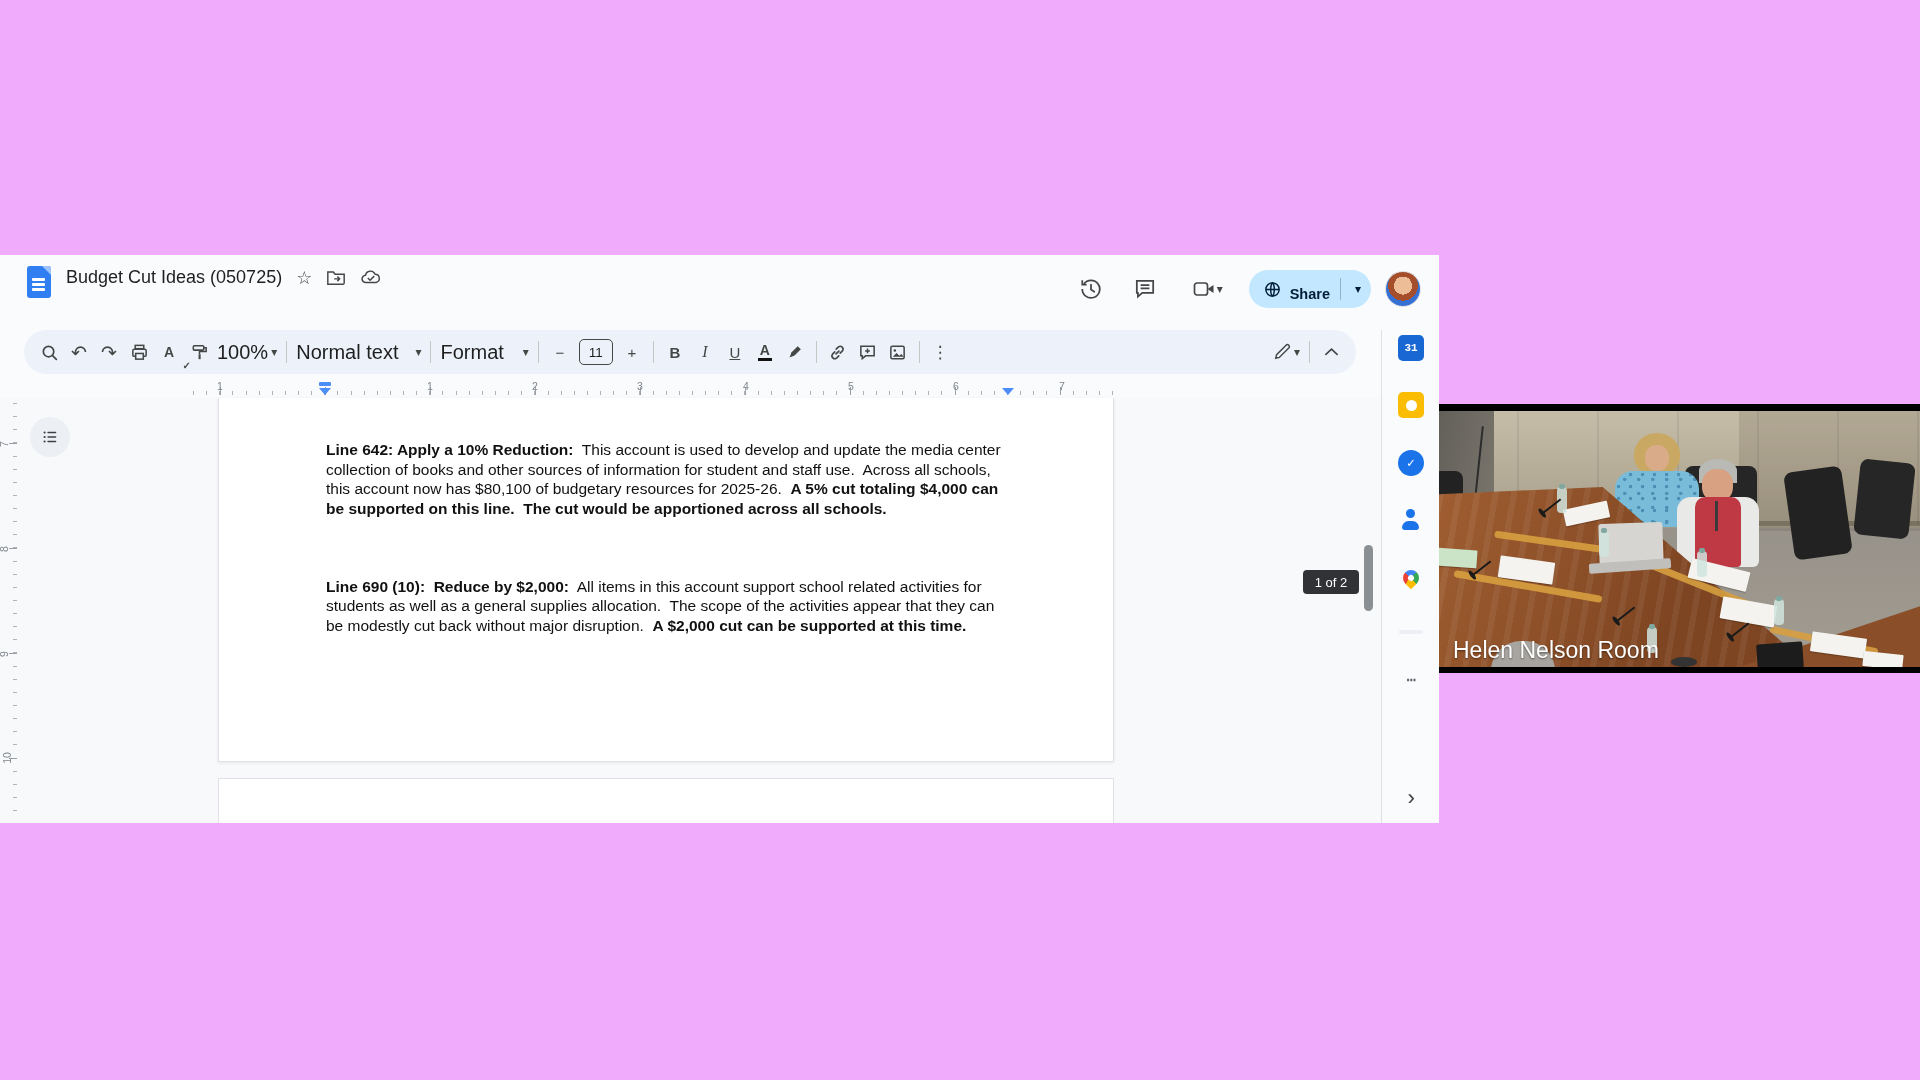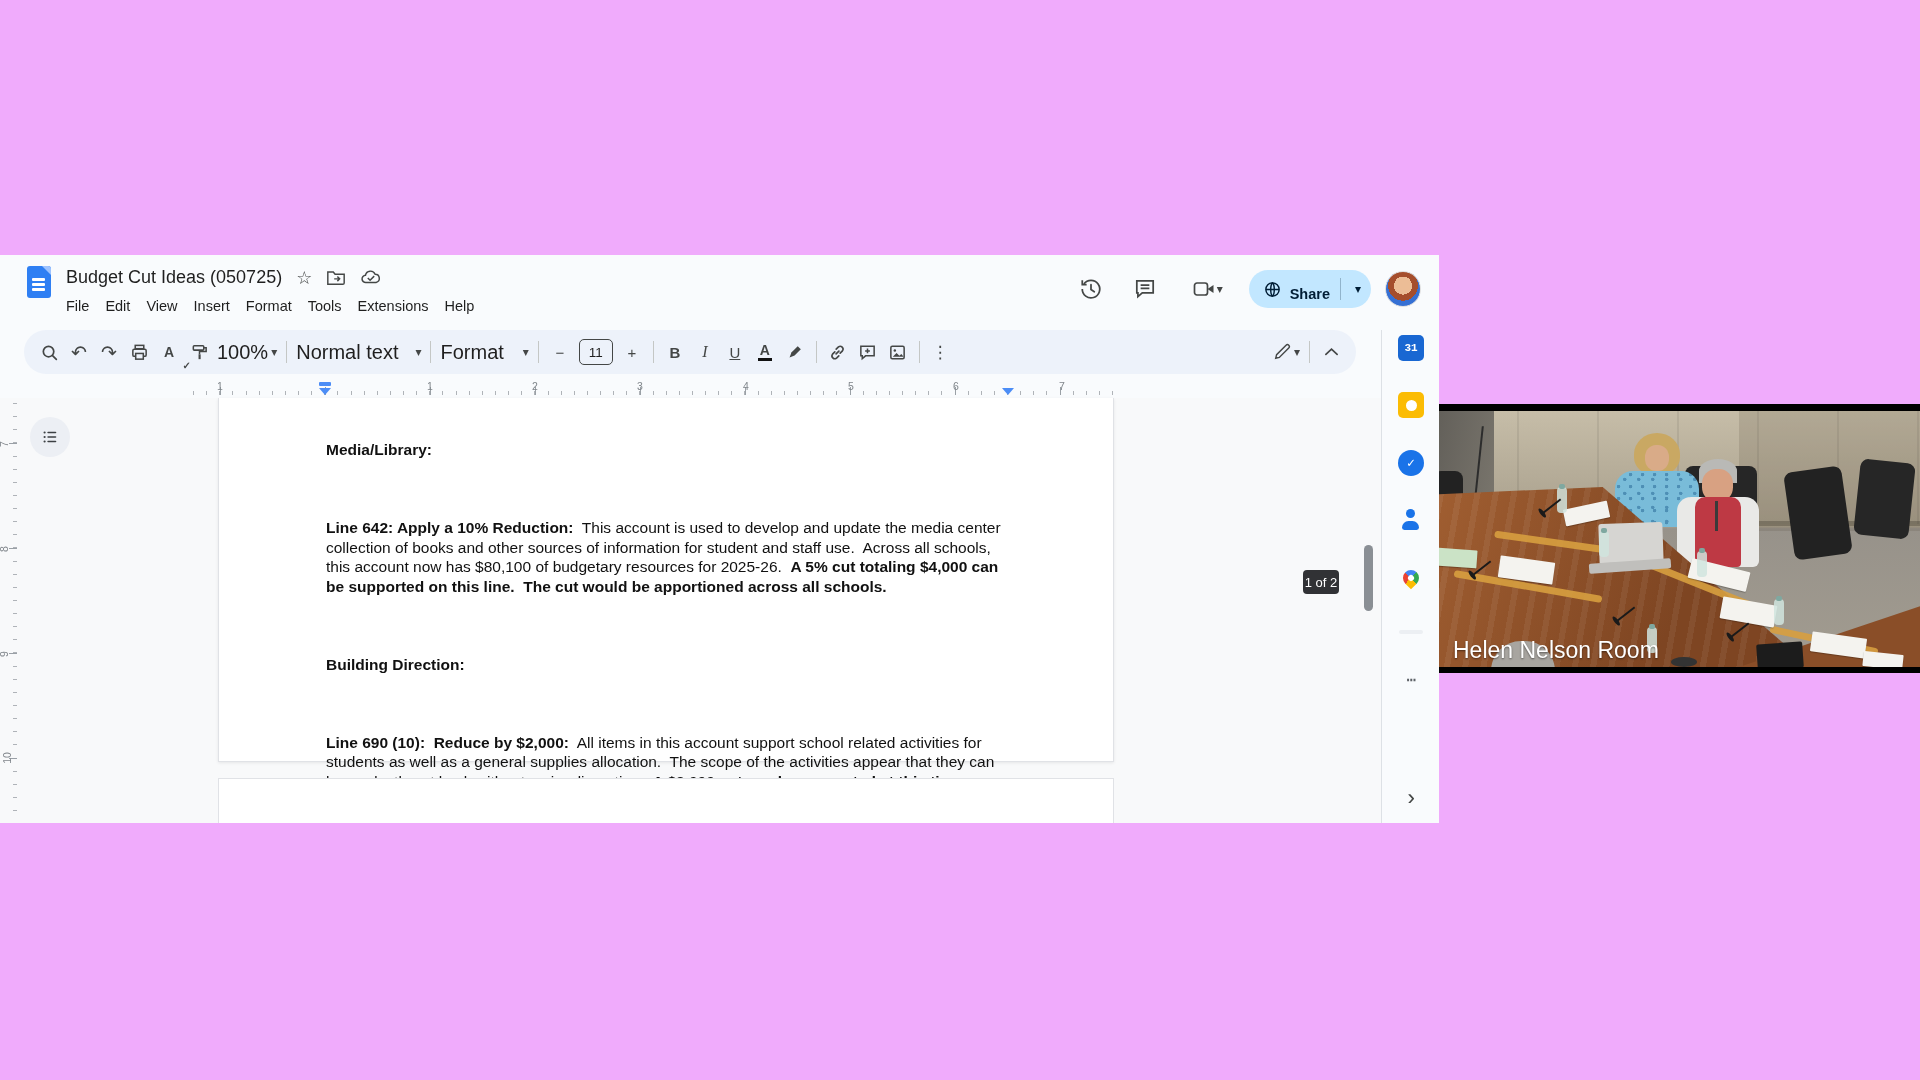"File" nav.menu-row { html: <nav> <span>File</span> <span>Edit</span> <span>View</span> <span>Insert</span> <span>Format</span> <span>Tools</span> <span>Extensions</span> <span>Help</span> </nav> -> none }
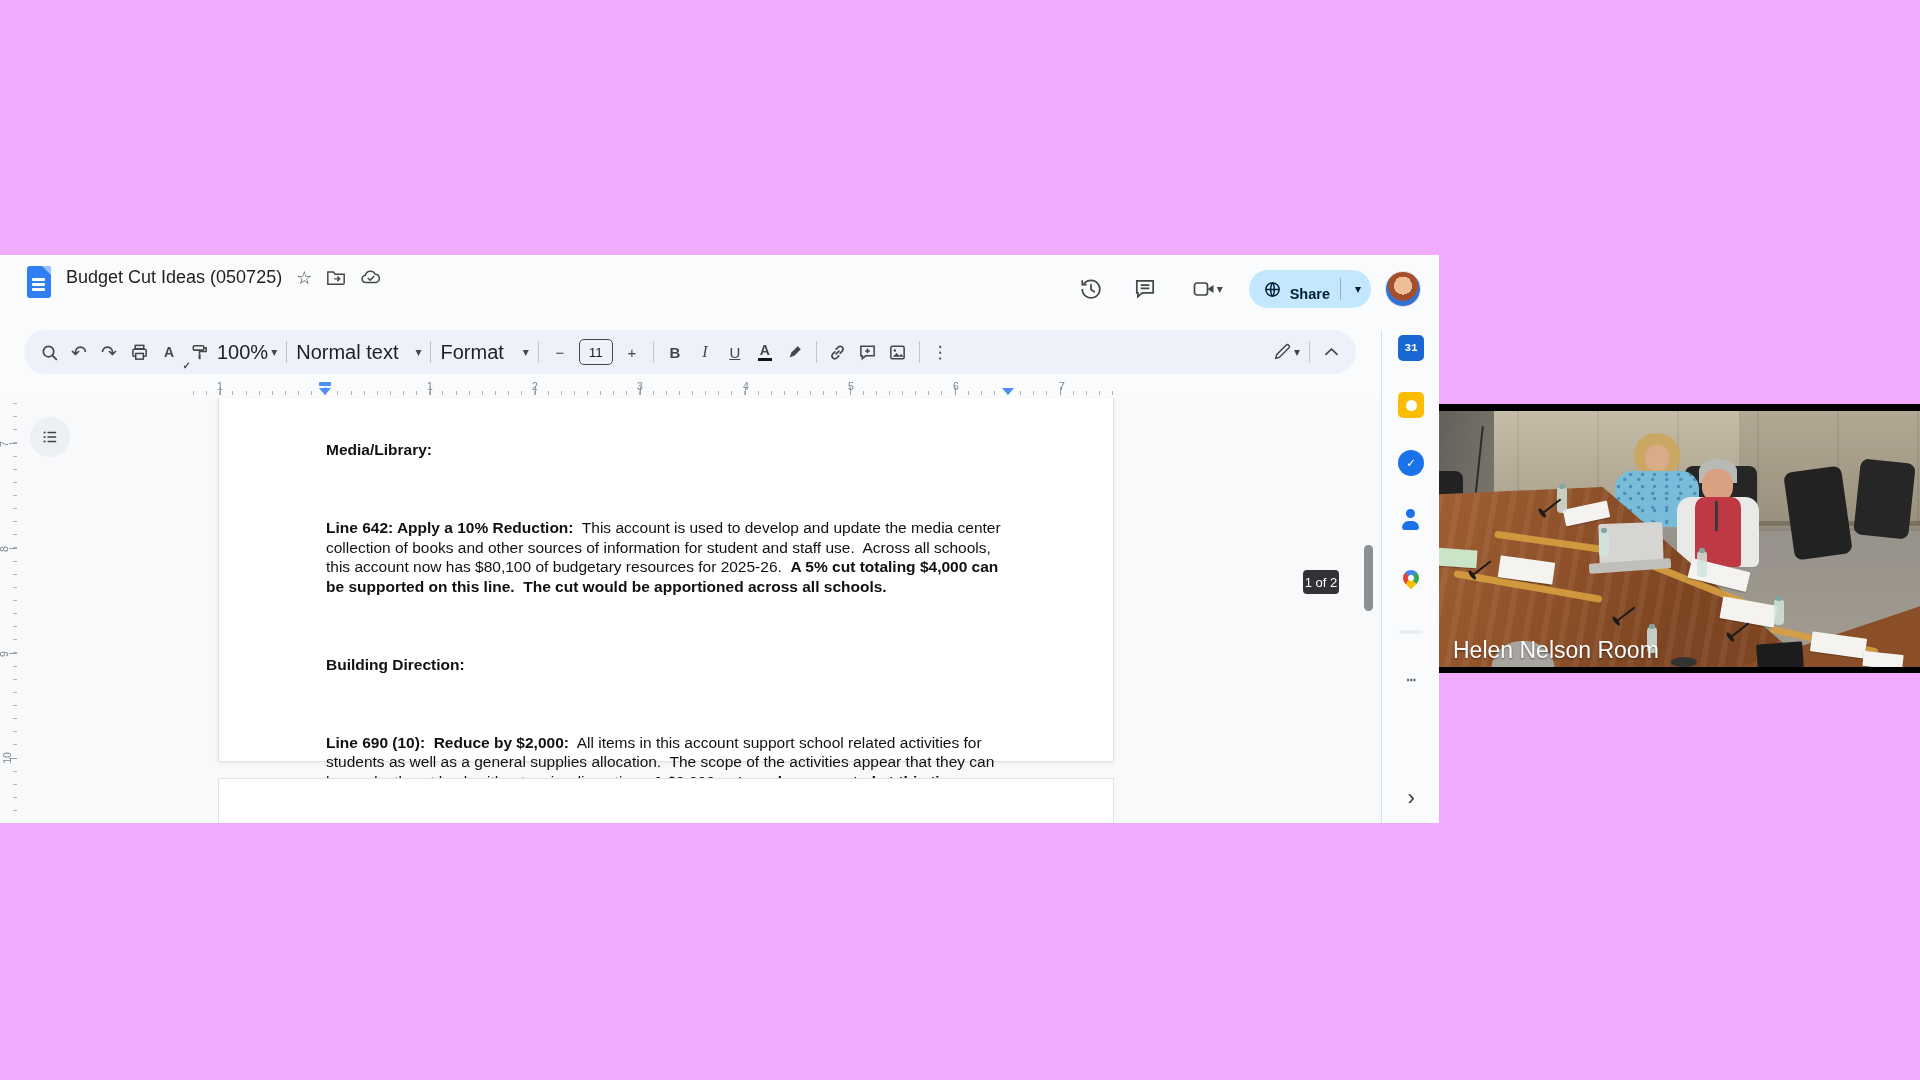"Media/Library:" p.h { html: <p>Media/Library:</p> -> none }
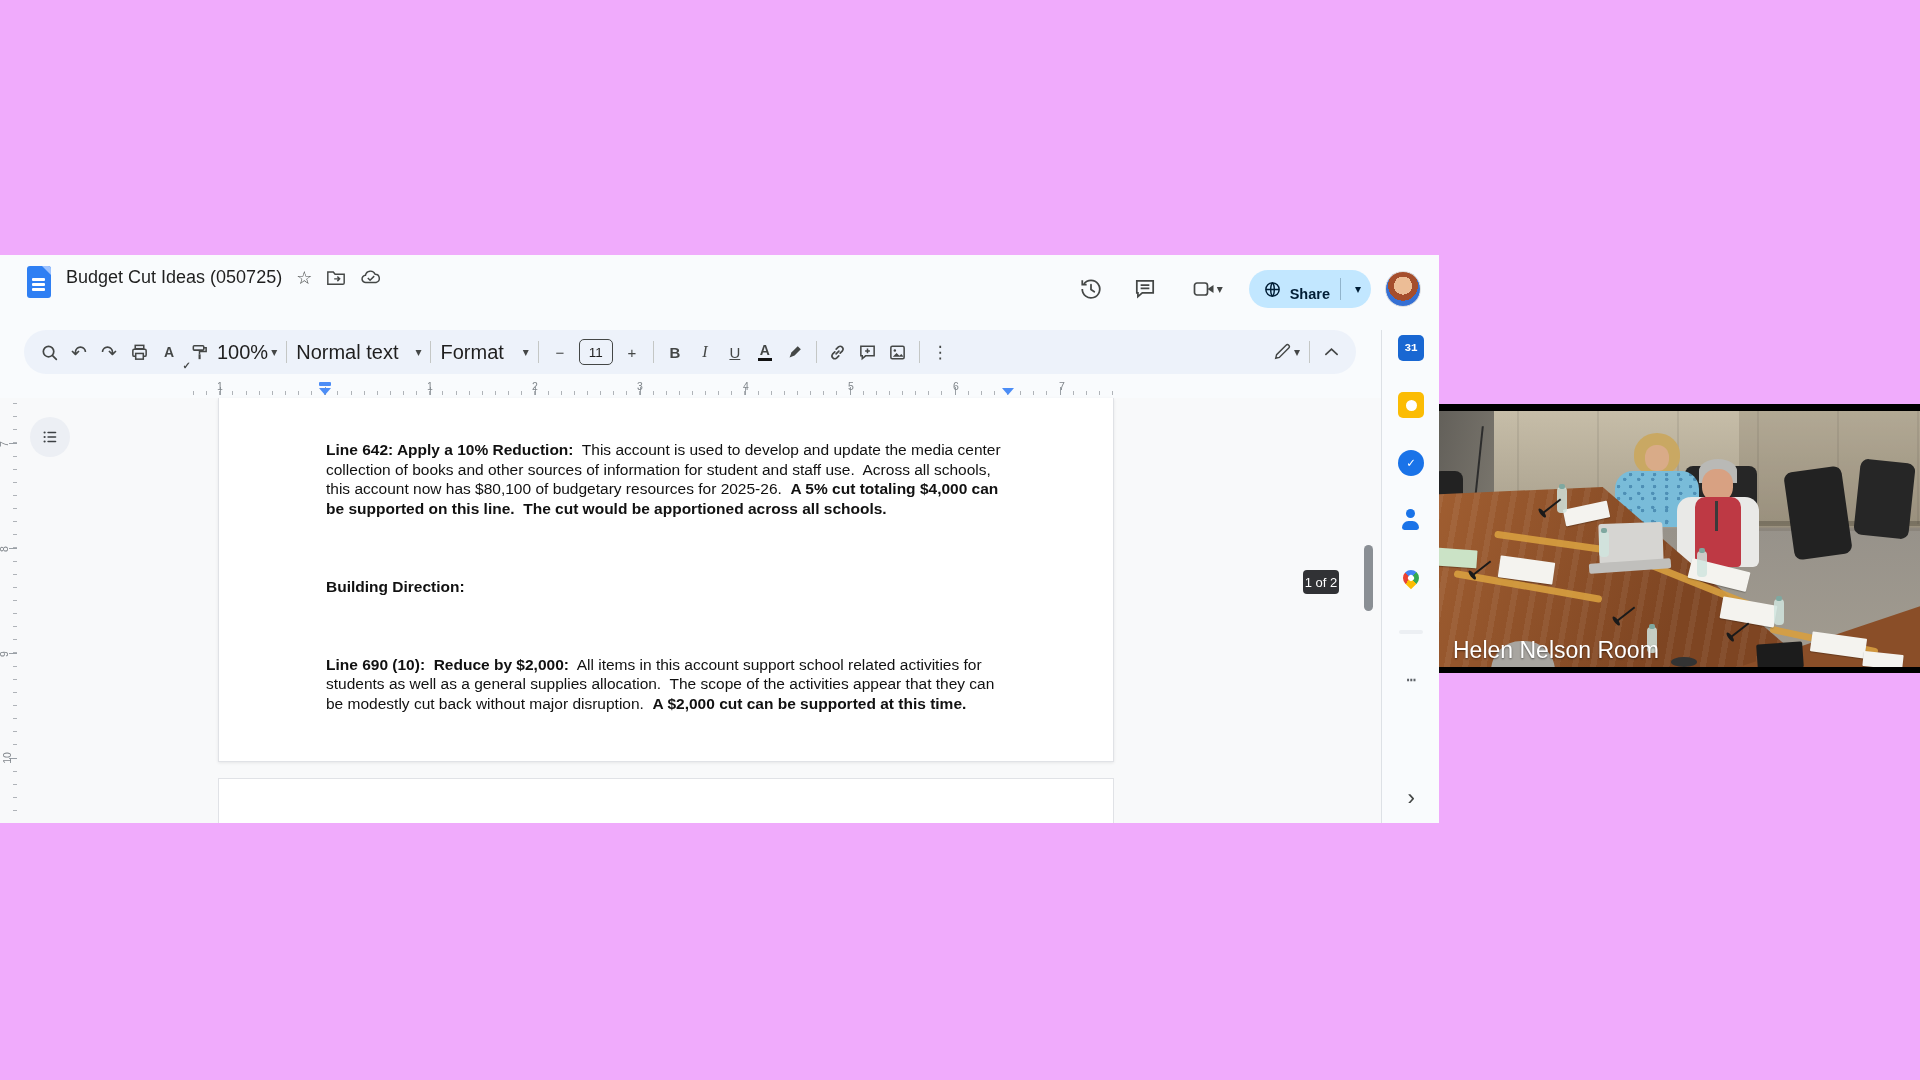"Building Direction:" p.h { html: <p>Building Direction:</p> -> none }
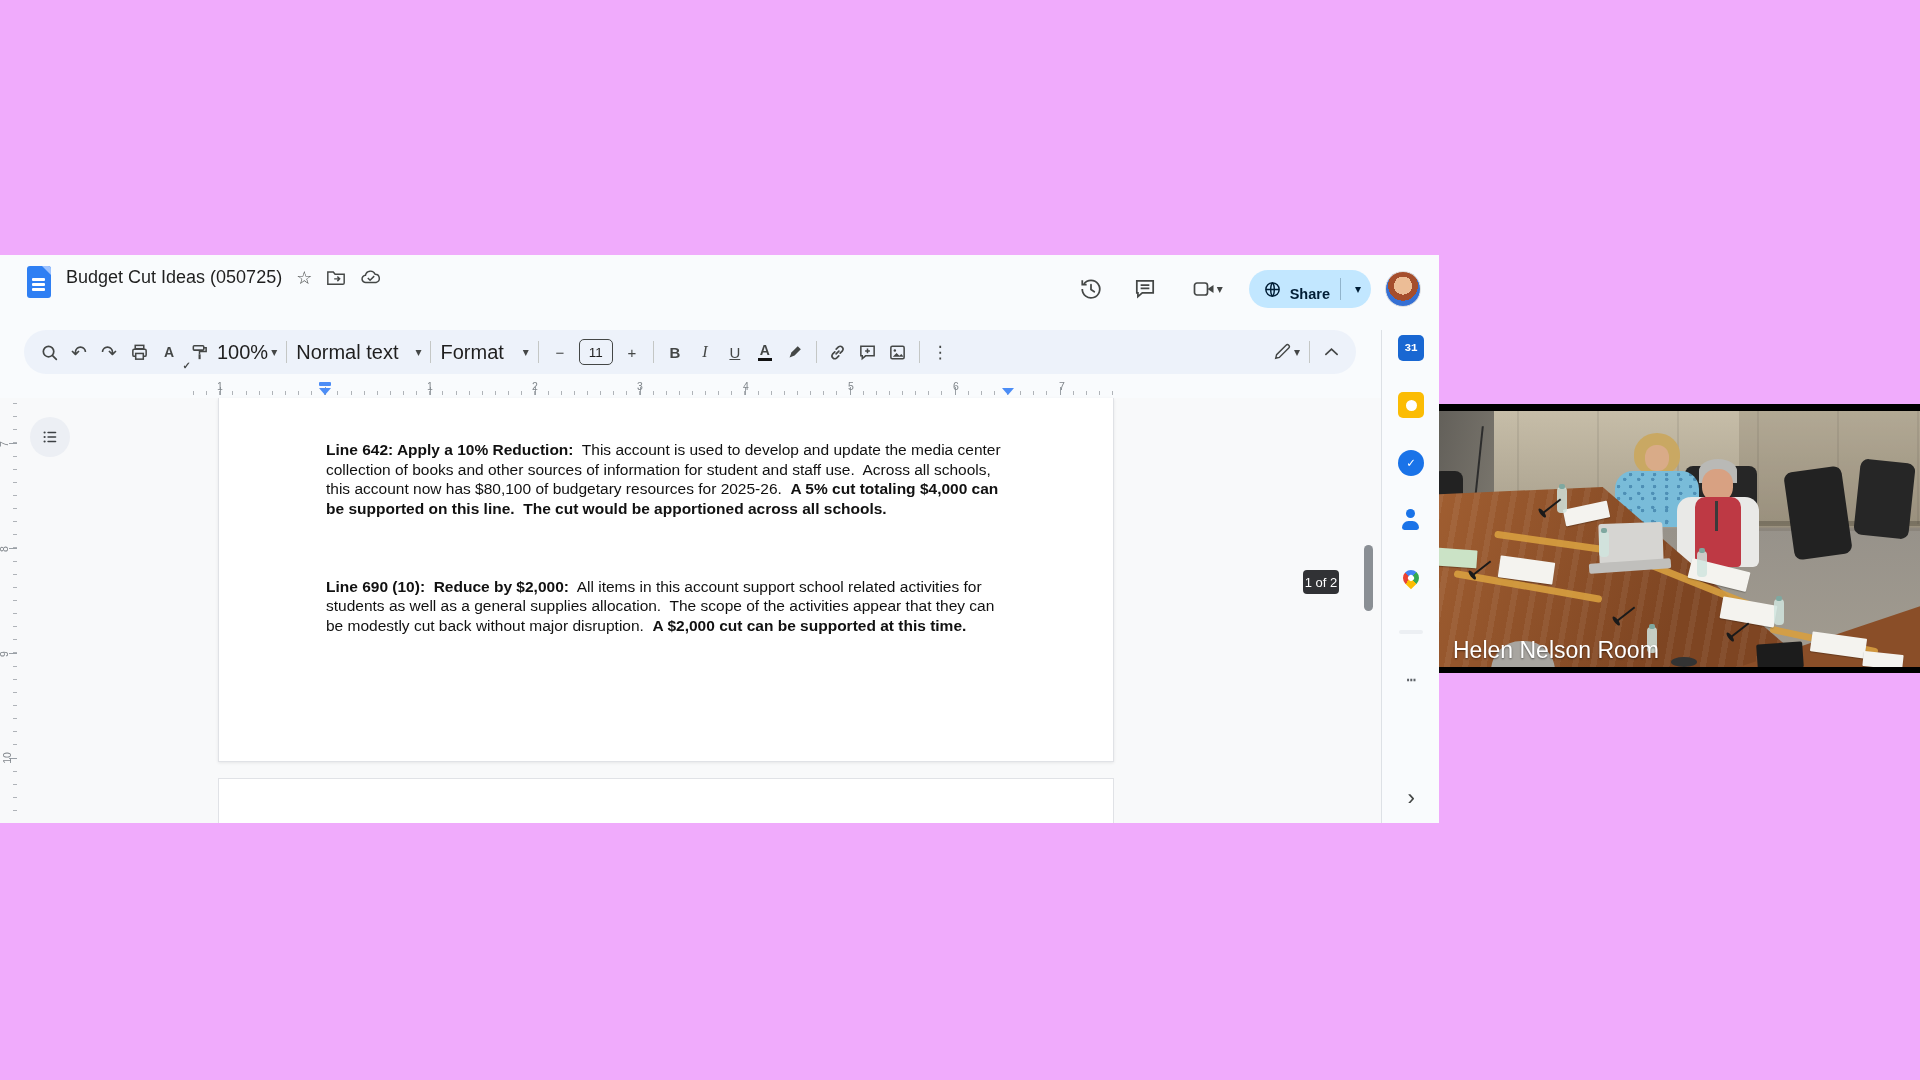"1 of 2" .page-badge { width: 36px -> 56px }
